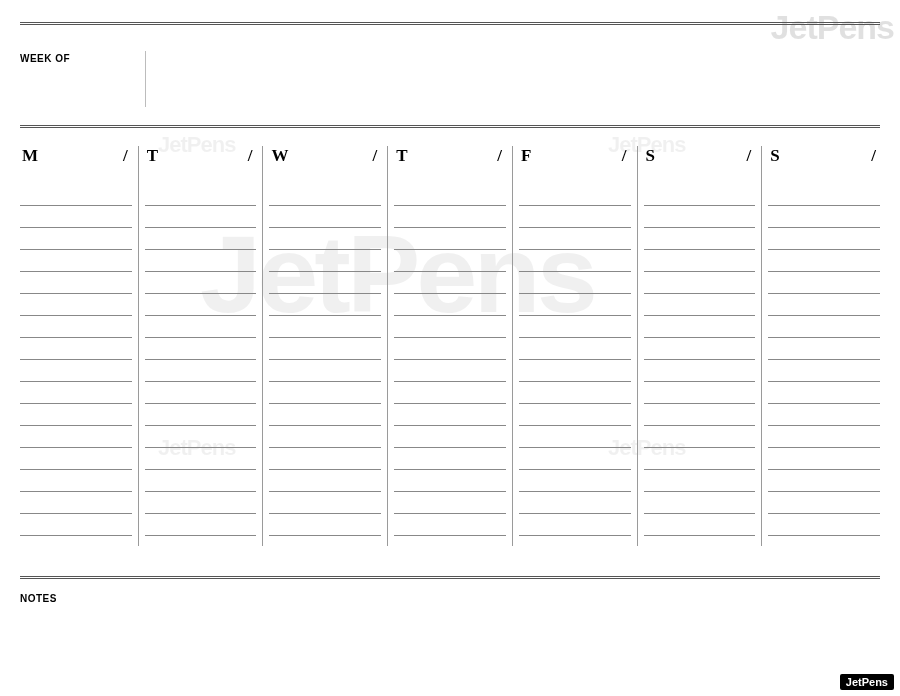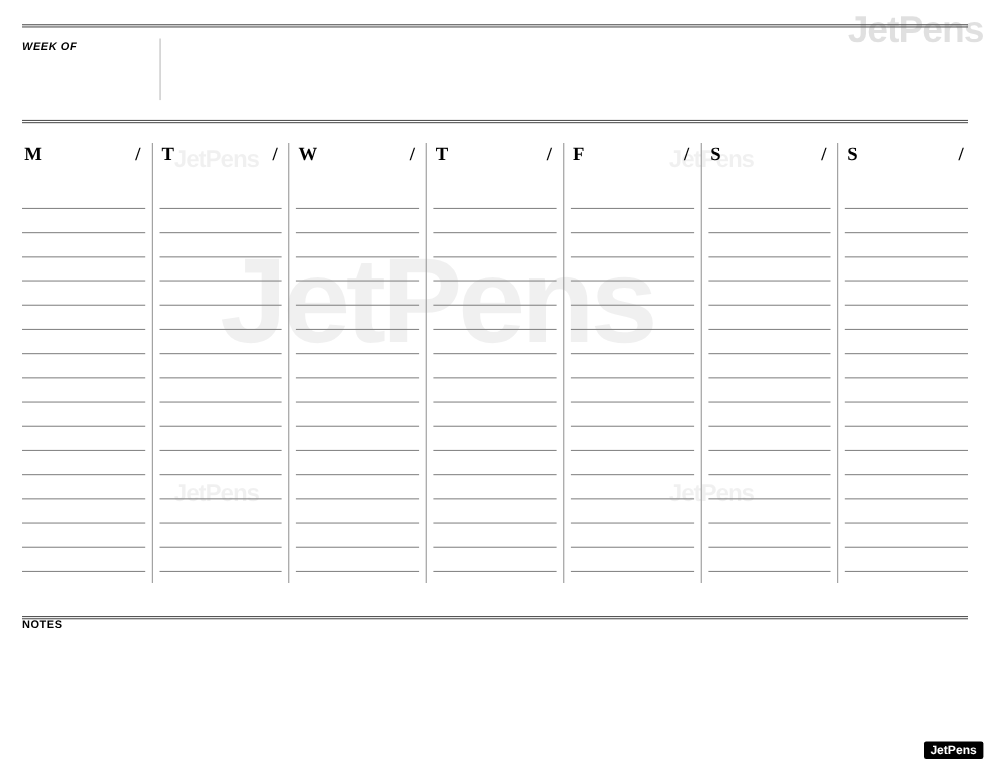"WEEK OF" .header-row { font-style: italic -> none; margin-top: 10px -> 26px }
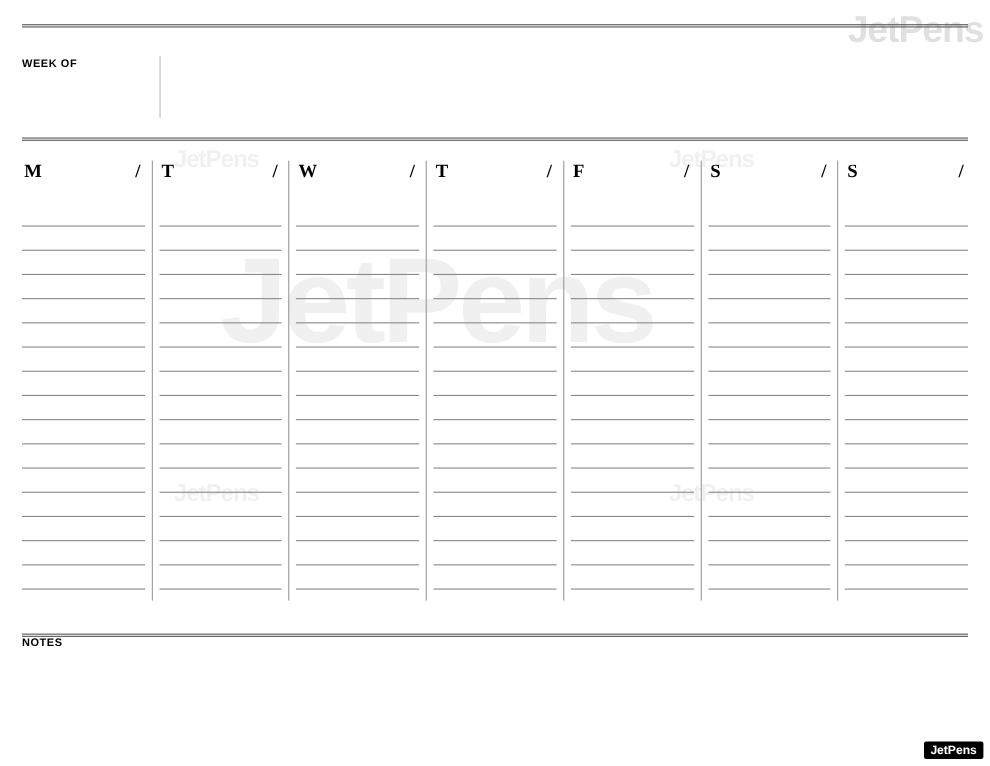"NOTES" .notes-label { margin-top: none -> 14px }
